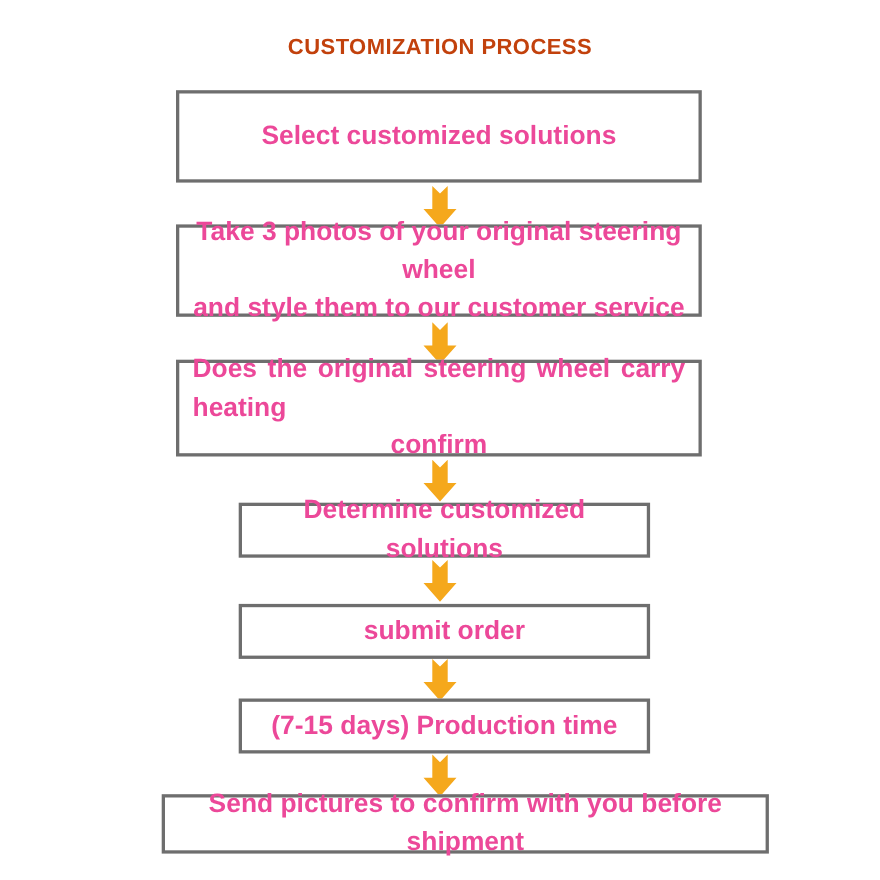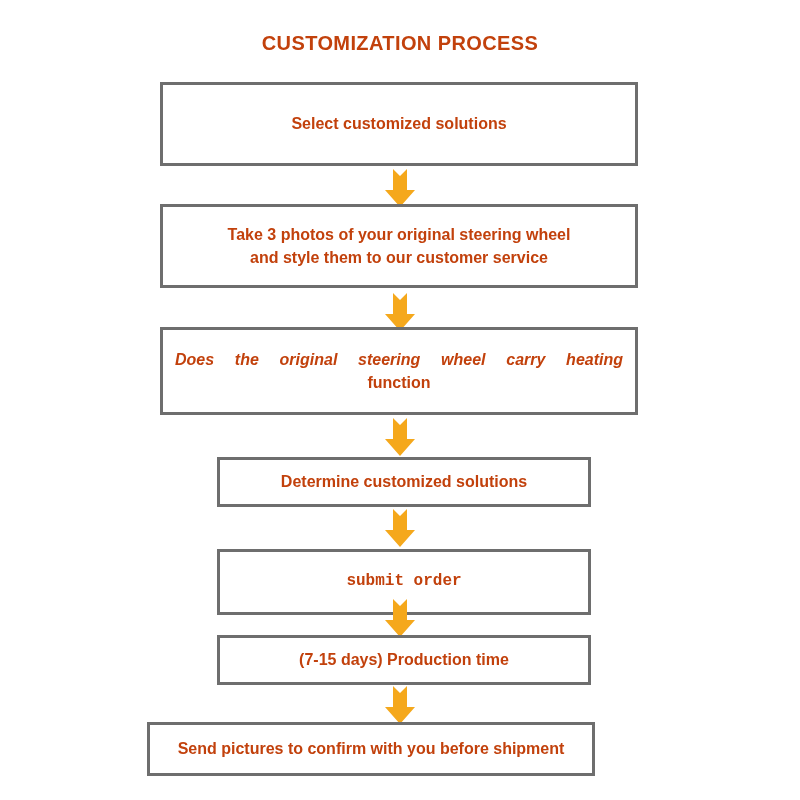"Select customized solutions" .node-text { color: #c2410c -> #ec4899; font-size: 16px -> 24px }
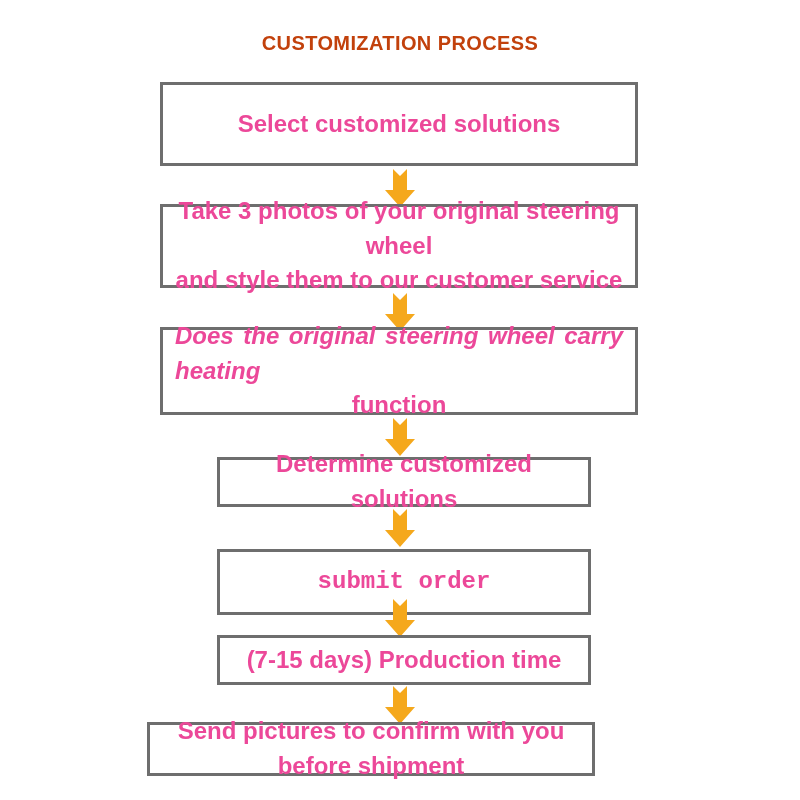"Does the original steering wheel" .align-justify .jline-1 { font-style: italic -> none }
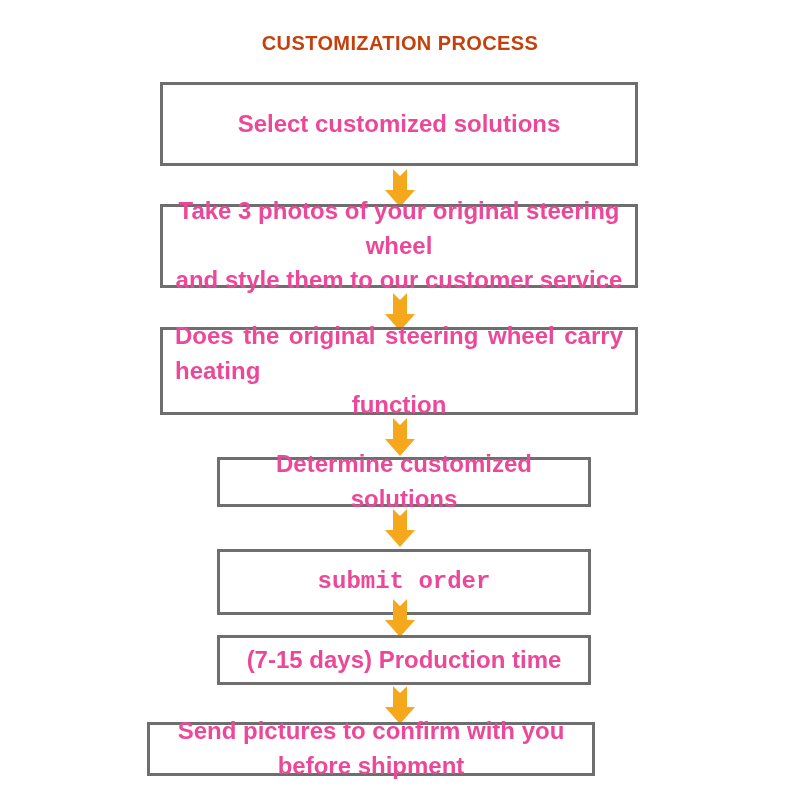"function" span.jline-2 { text: function -> confirm }
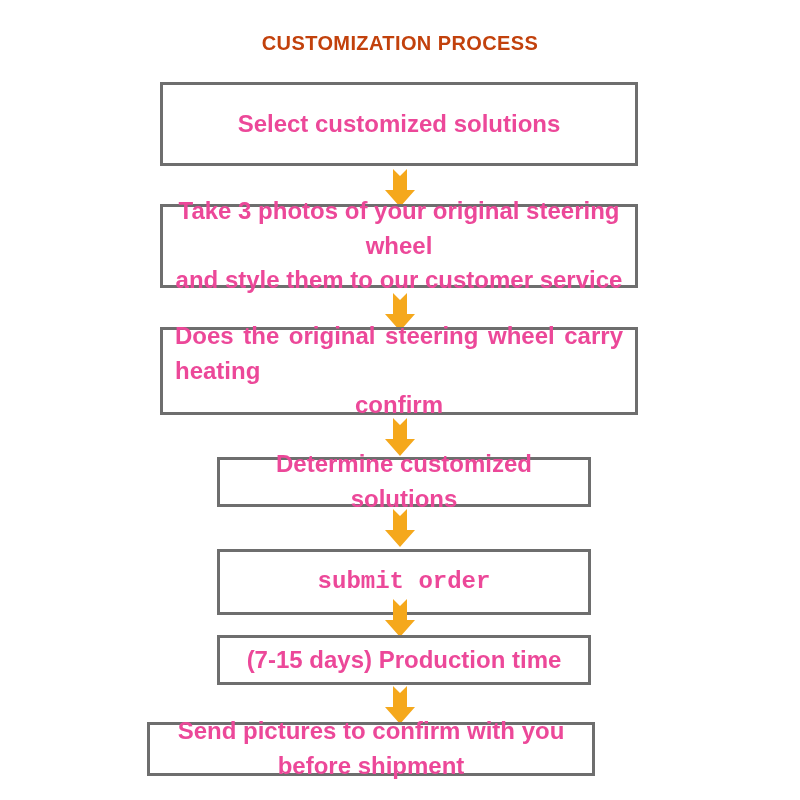"submit order" .b5 { font-family: Liberation Mono, monospace -> none; height: 66px -> 50px }
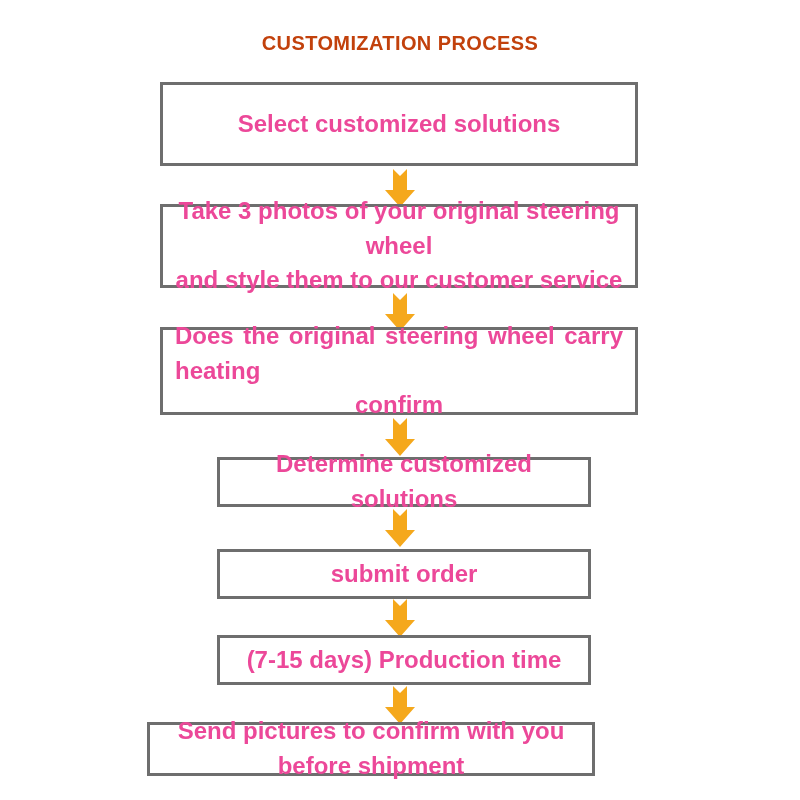"Send pictures to confirm with" .box-widest { width: 448px -> 552px }
